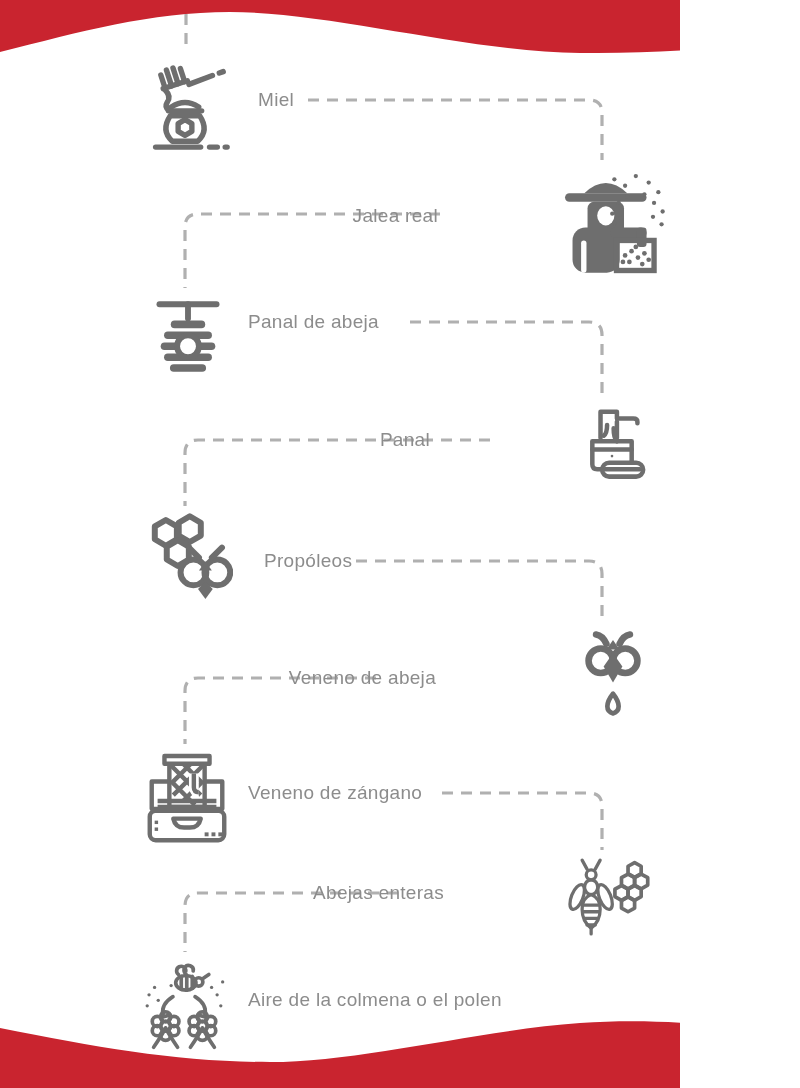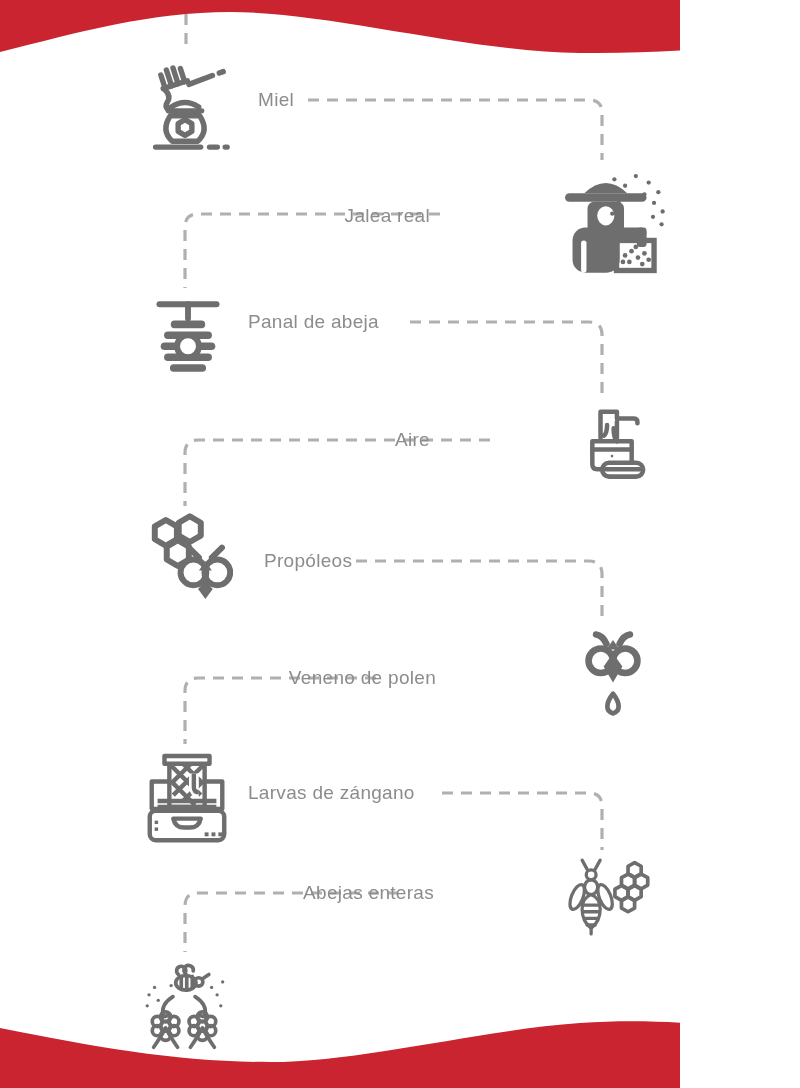"Jalea real" div.label { right: 250px -> 242px }
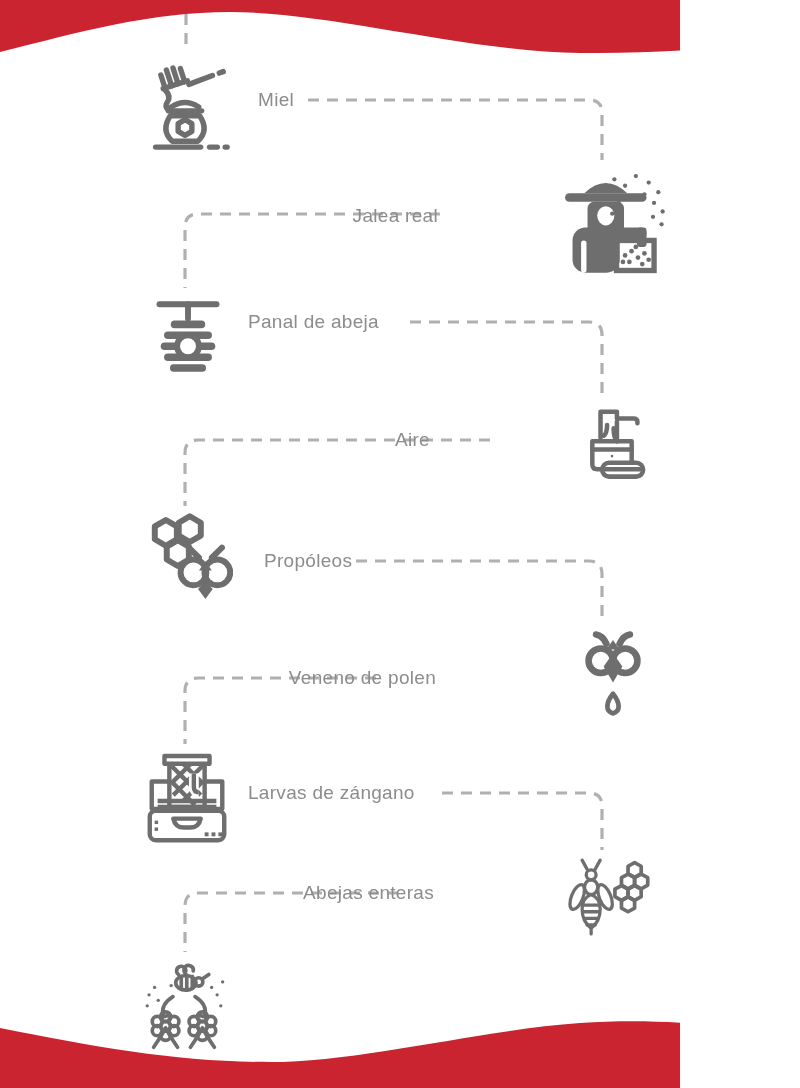"Aire" div.label { text: Aire -> Panal }
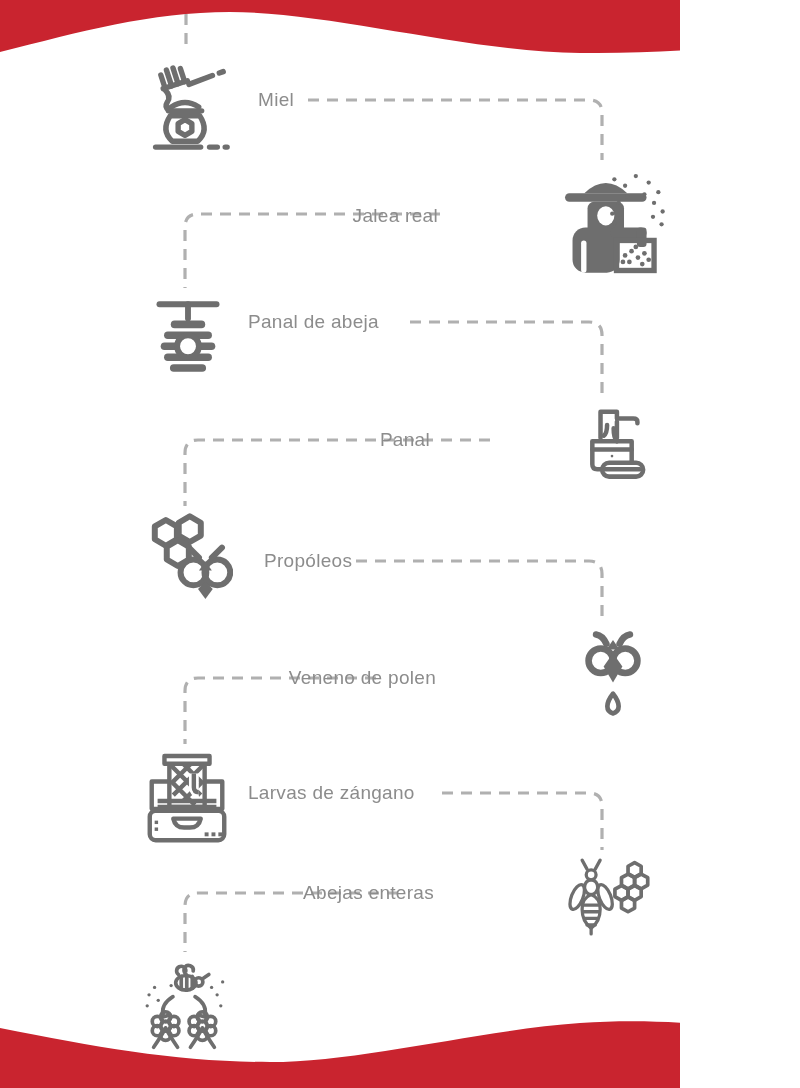"Veneno de polen" div.label { text: polen -> abeja }
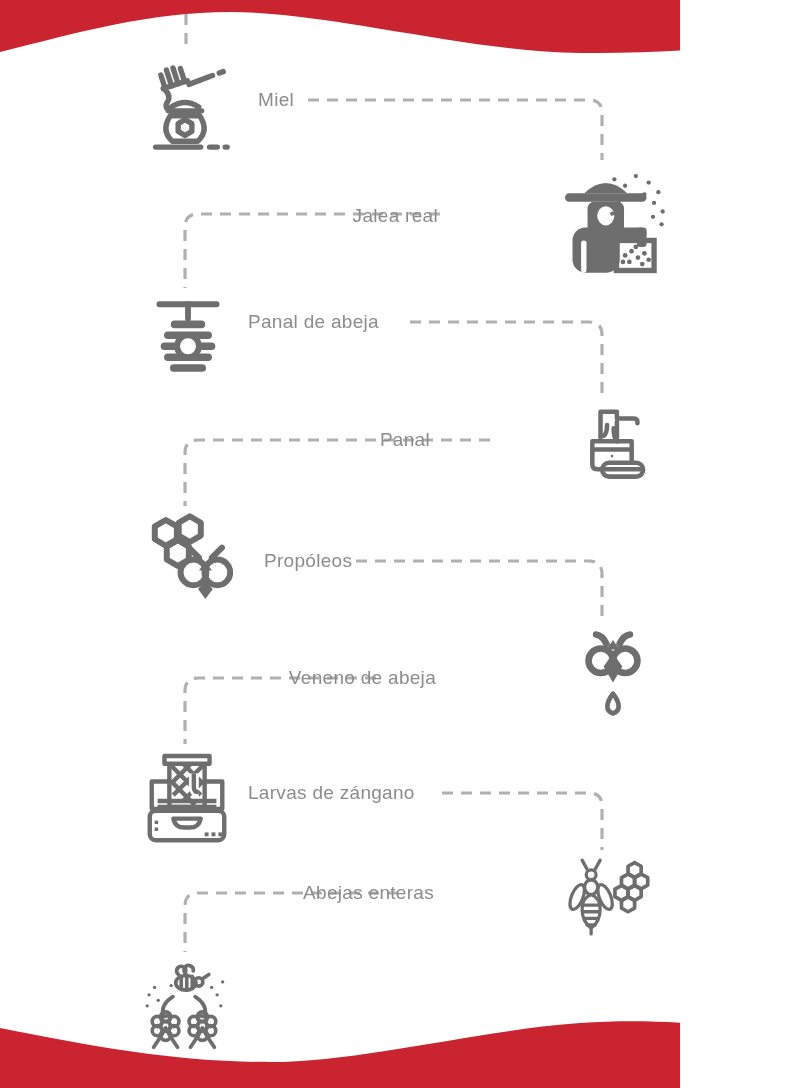"Larvas de zángano" div.label { text: Larvas -> Veneno }
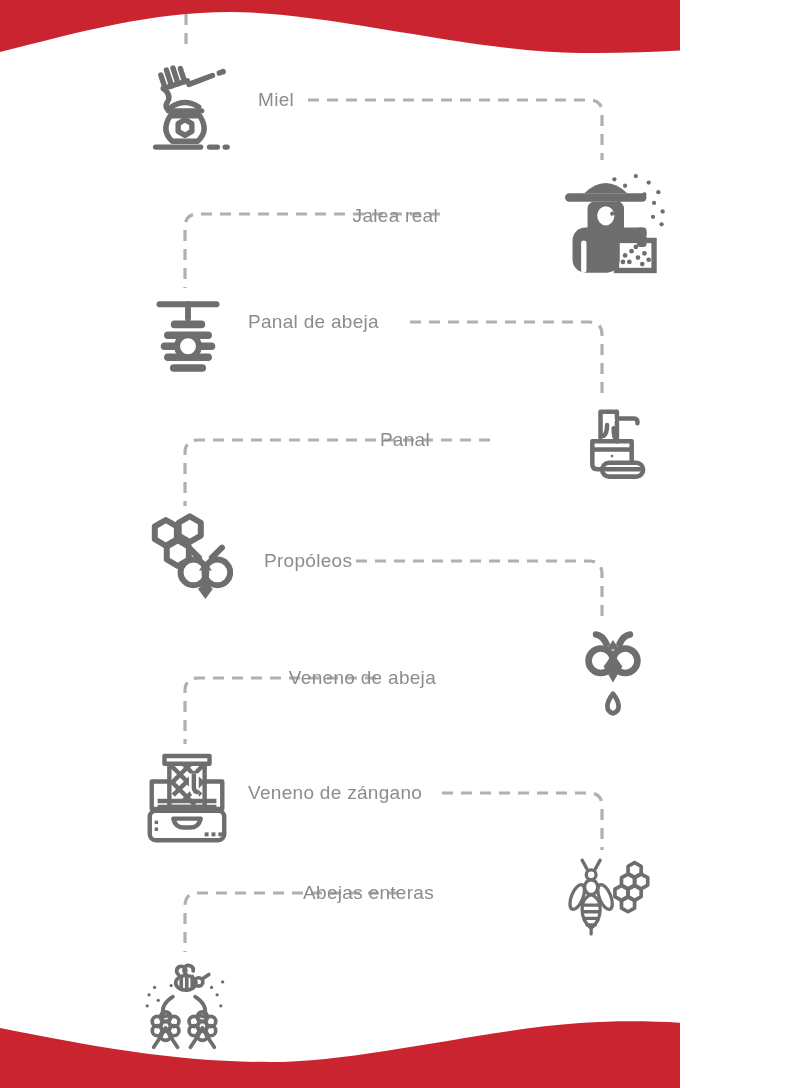"Abejas enteras" div.label { right: 246px -> 236px }
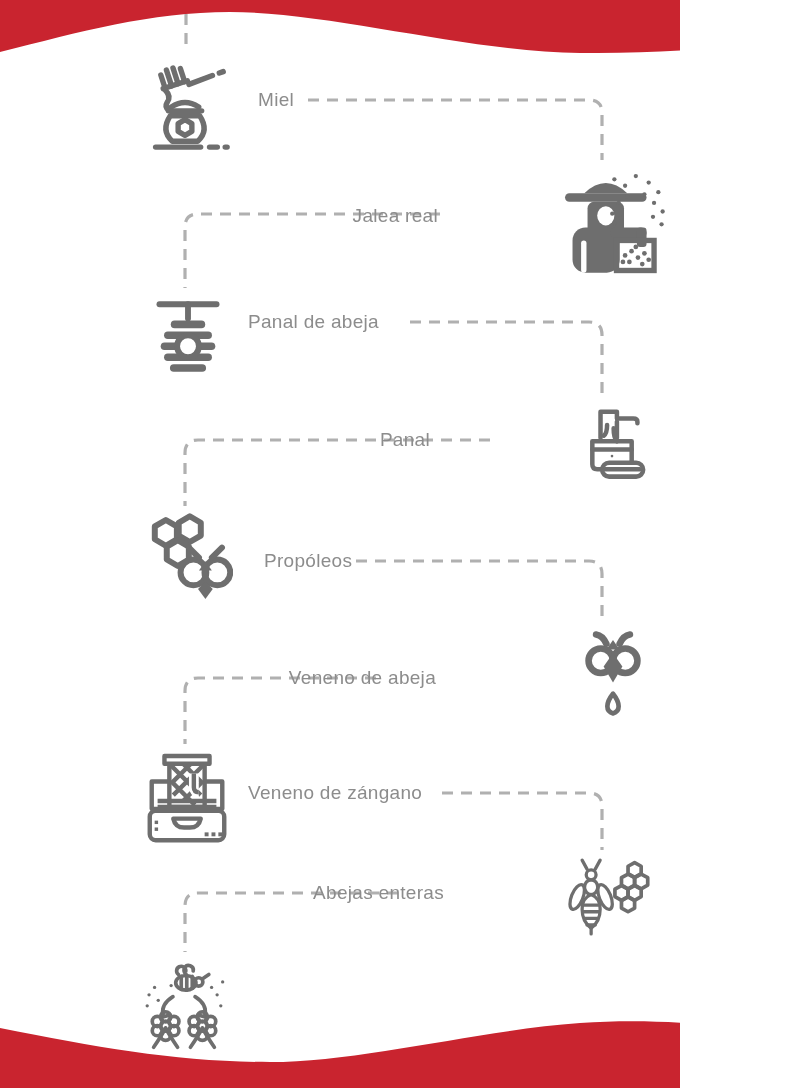"Aire de la colmena o" div.label { html: none -> <div>Aire de la colmena o el polen</div> }
